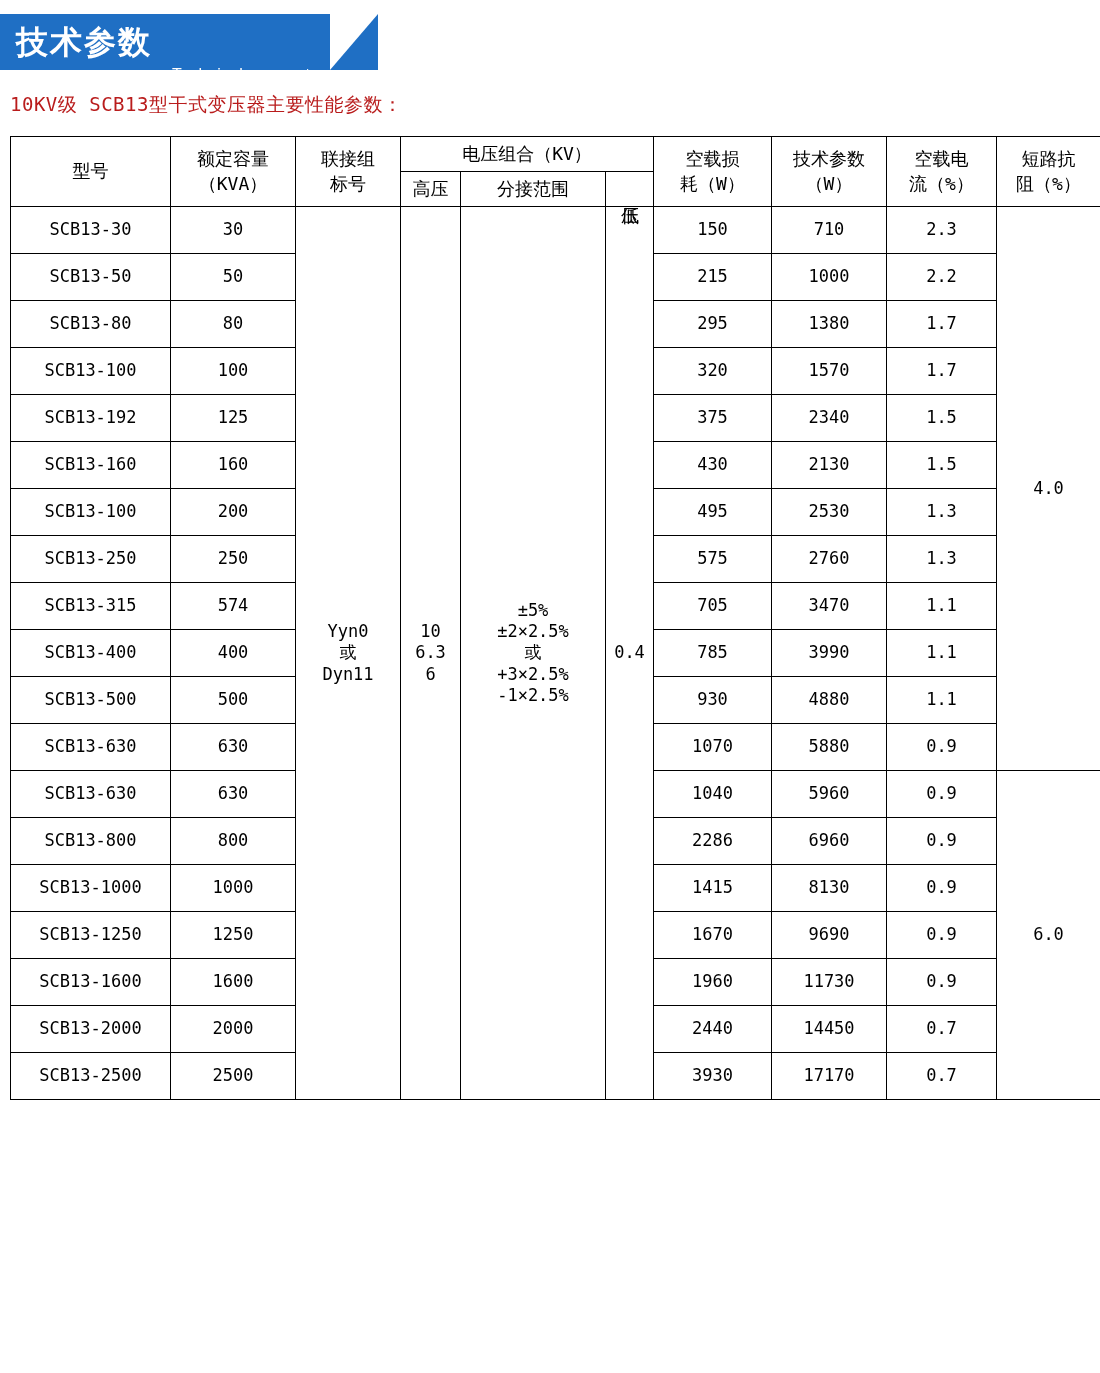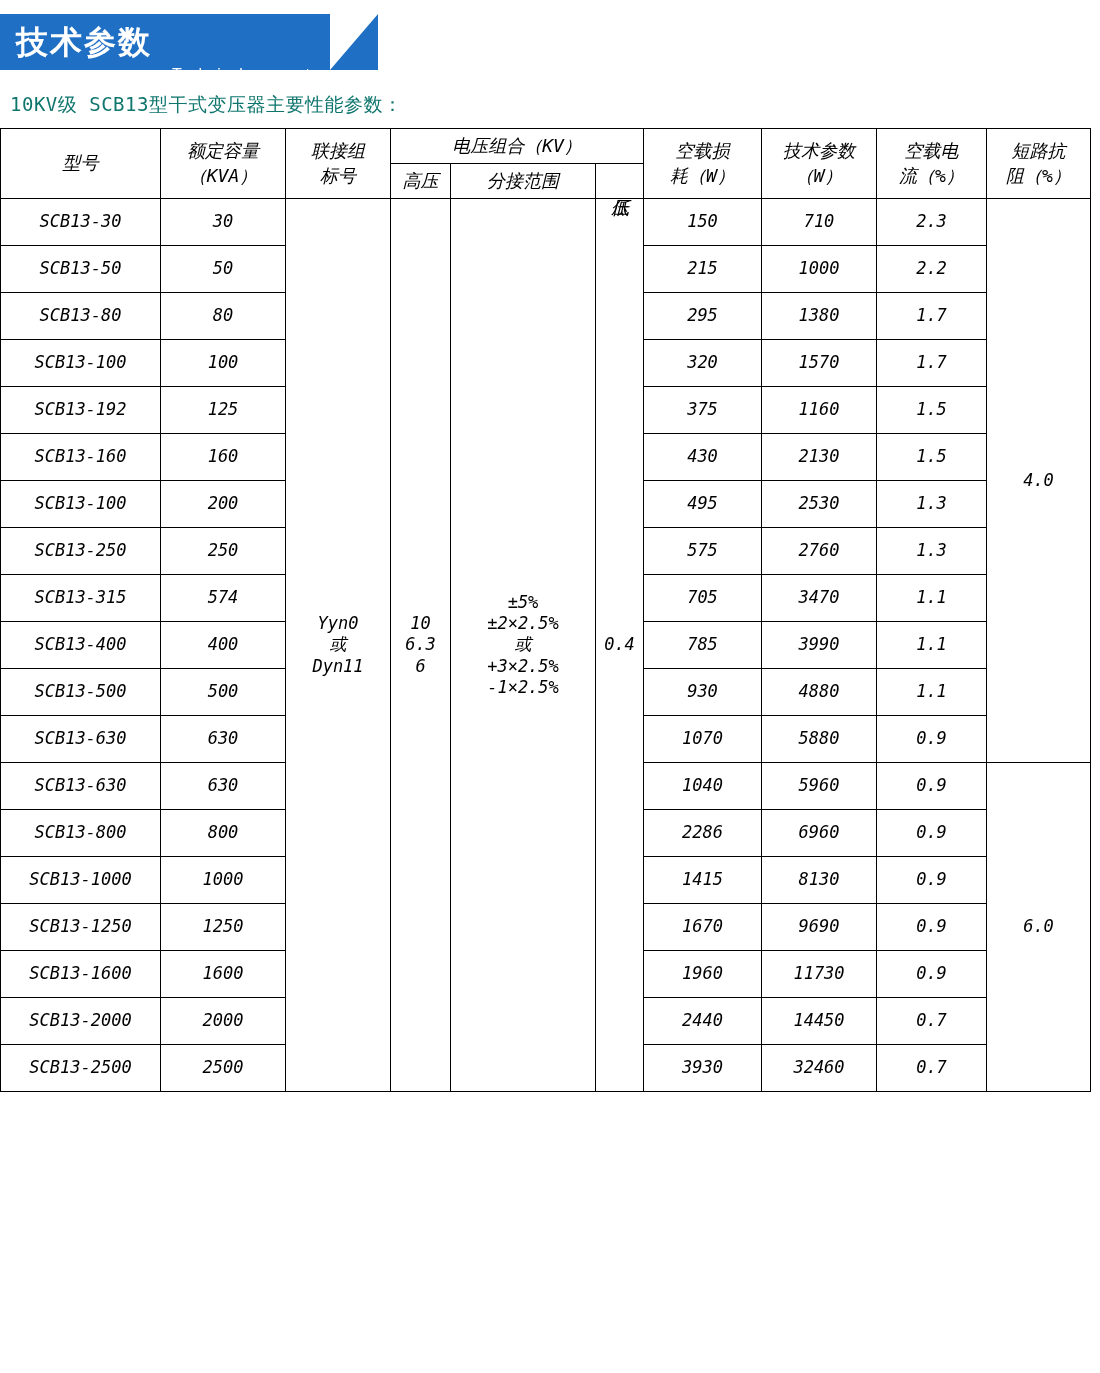"10KV级 SCB13型干式变压器主要性能参数：" .caption { color: #0f766e -> #b91c1c; margin: 8px 0 10px 10px -> 8px 0 18px 10px }
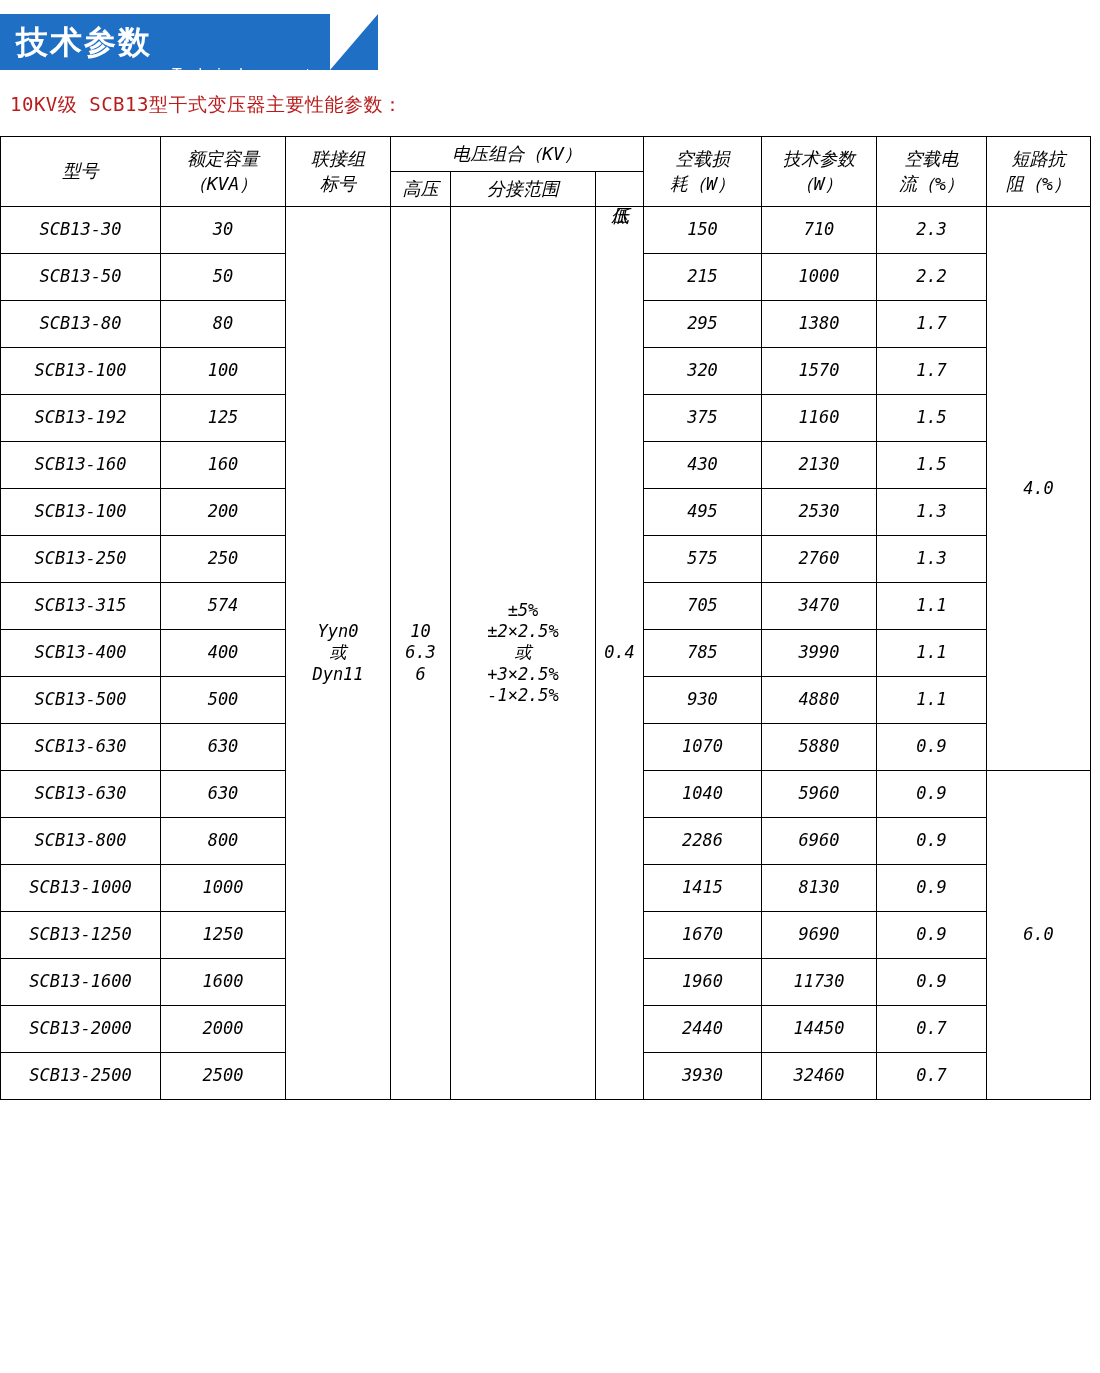"型号" table.spec { font-style: italic -> none; margin-left: none -> 10px }
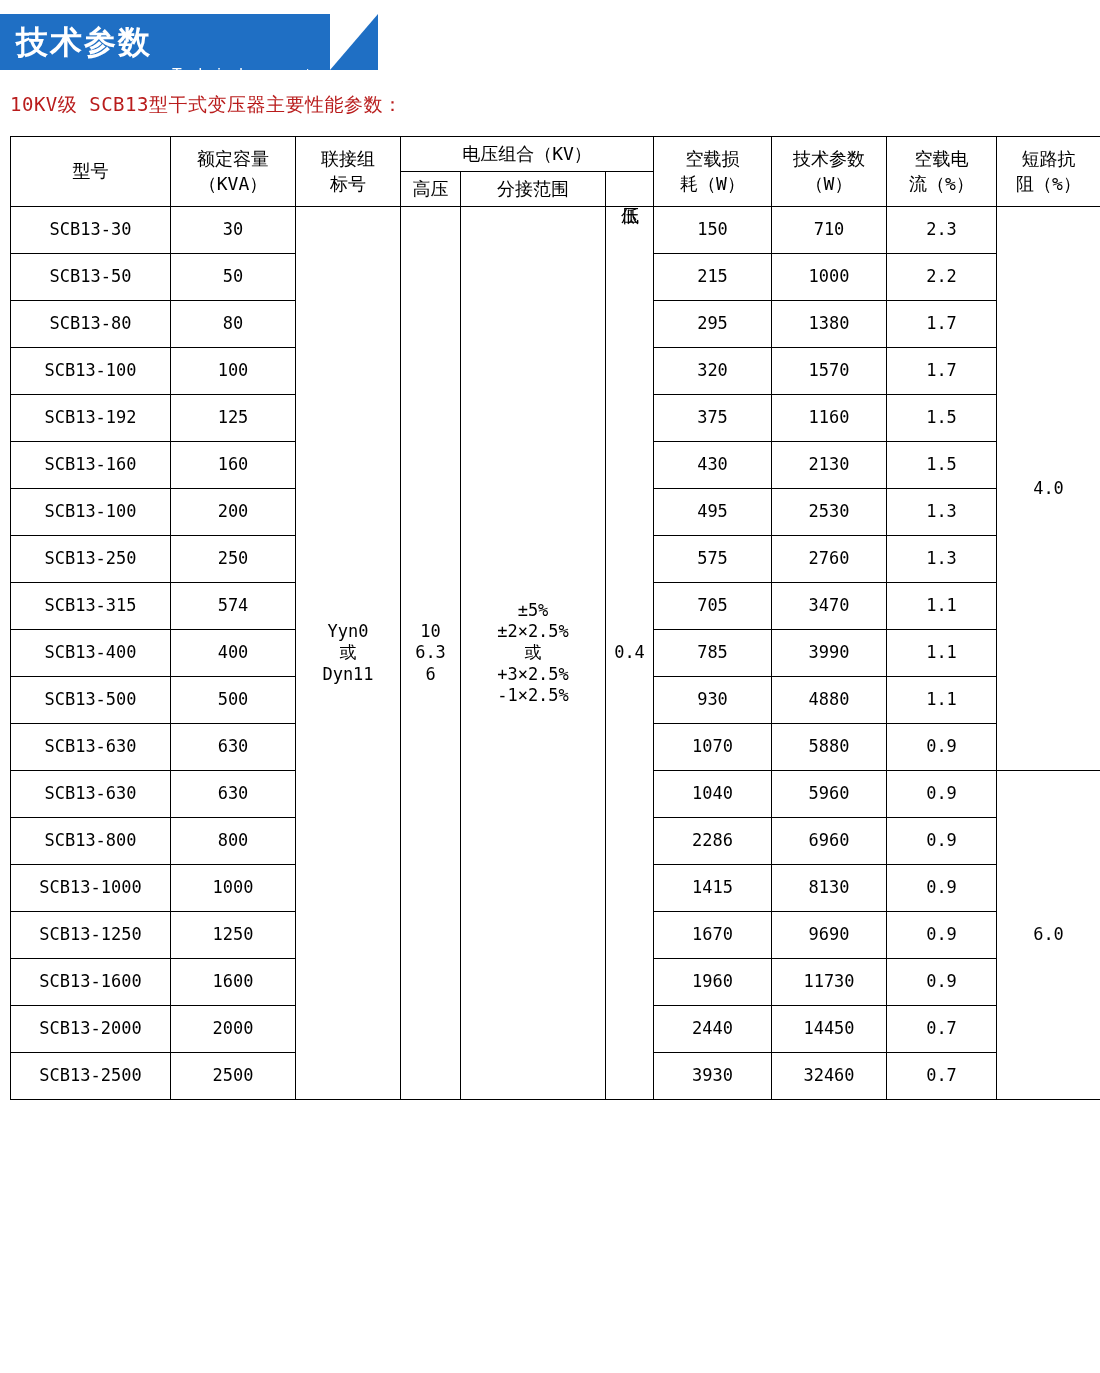"1160" td { text: 1160 -> 2340 }
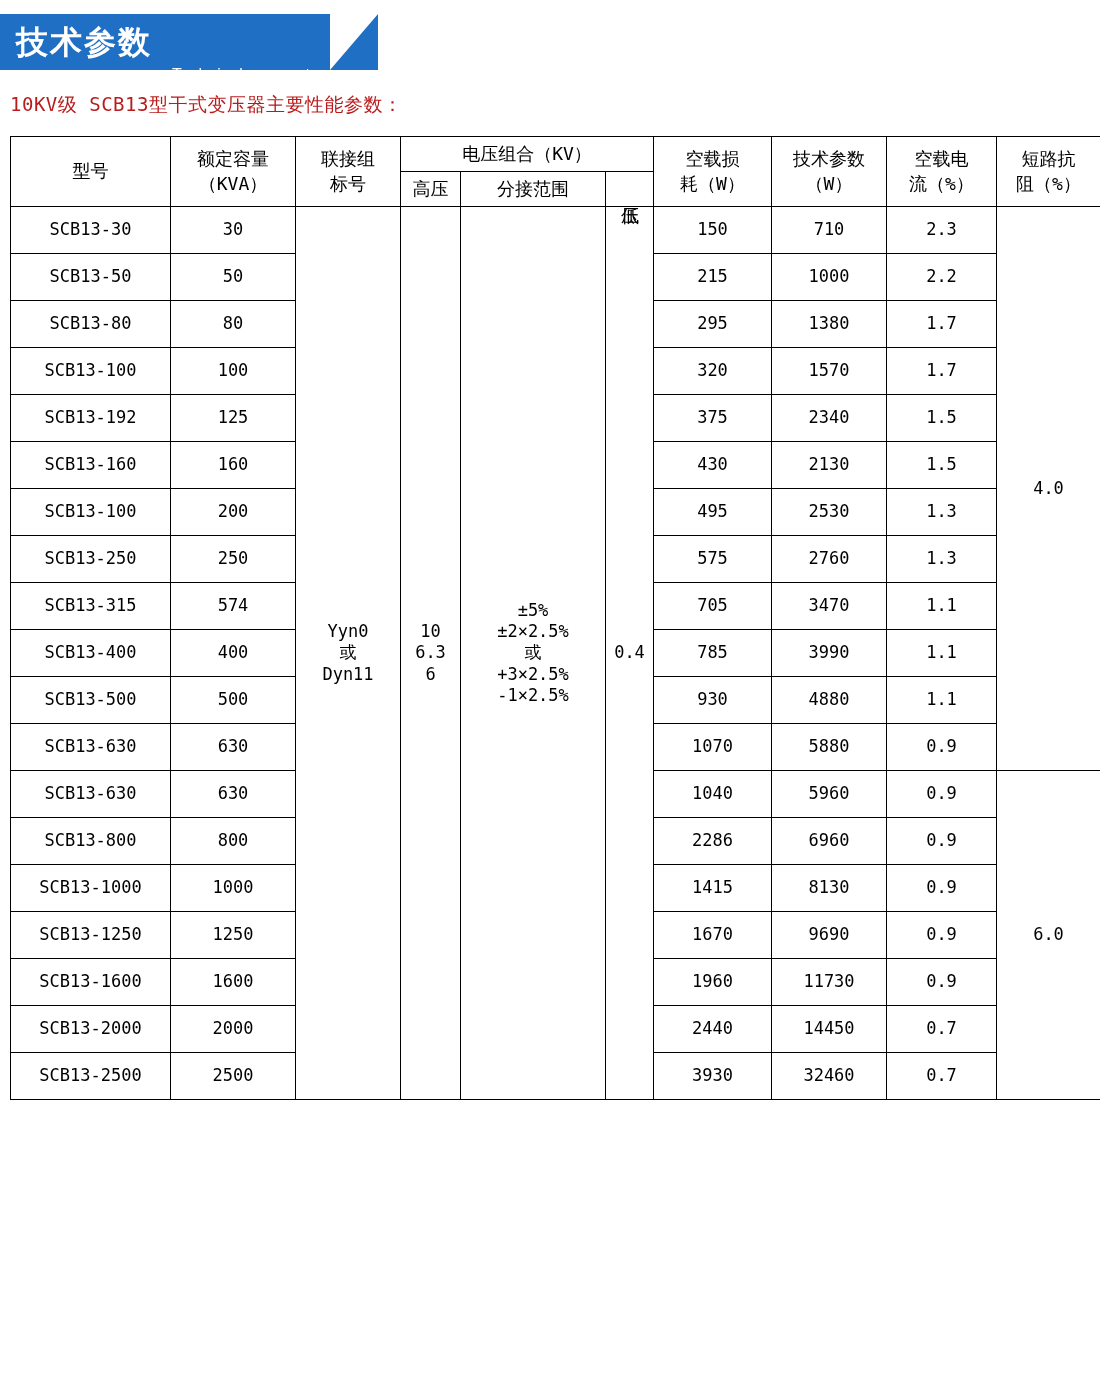"32460" td { text: 32460 -> 17170 }
